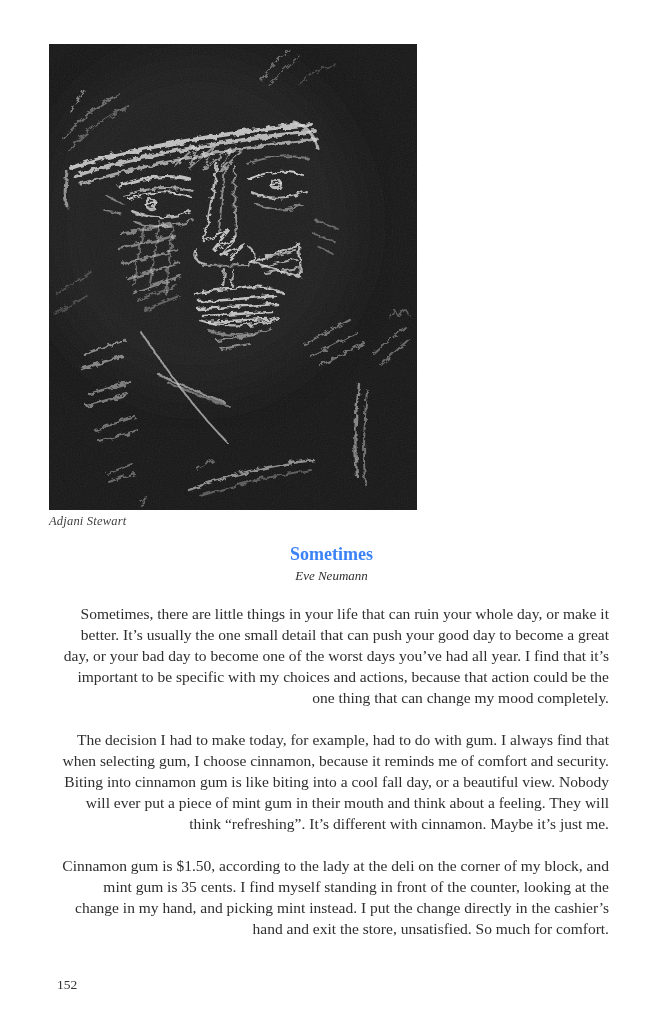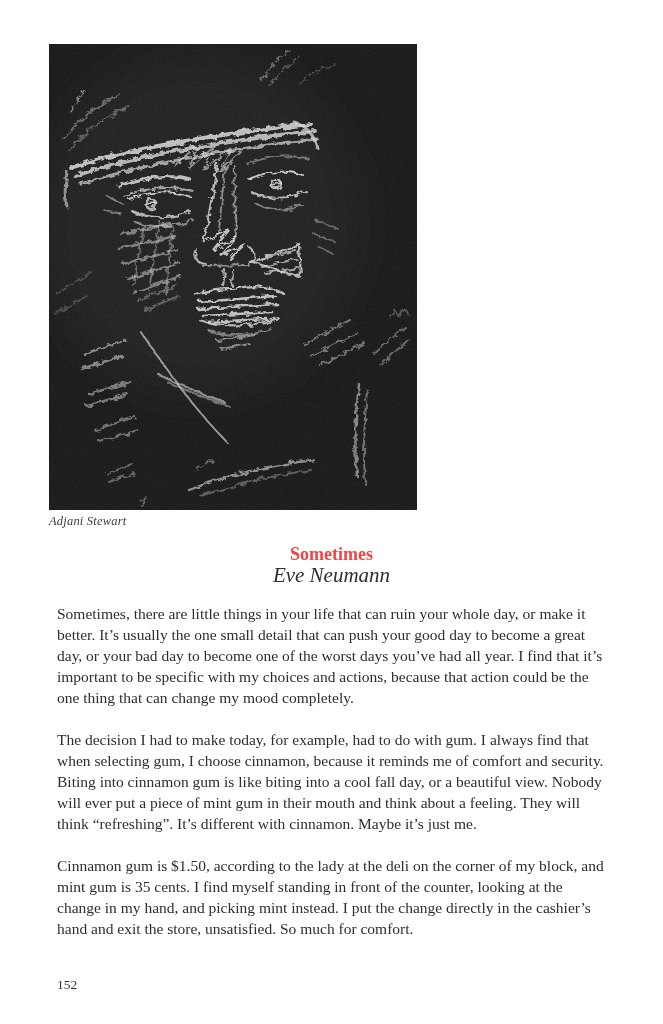"Sometimes" .story-title { color: #ef4444 -> #3b82f6 }
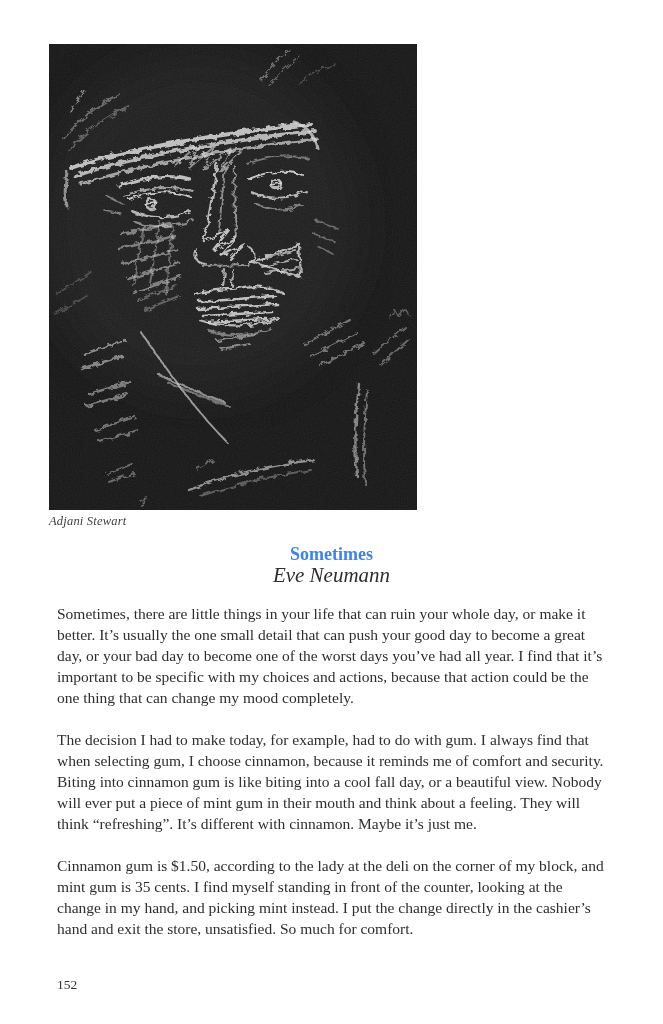"Eve Neumann" .story-author { font-size: 21px -> 13px }
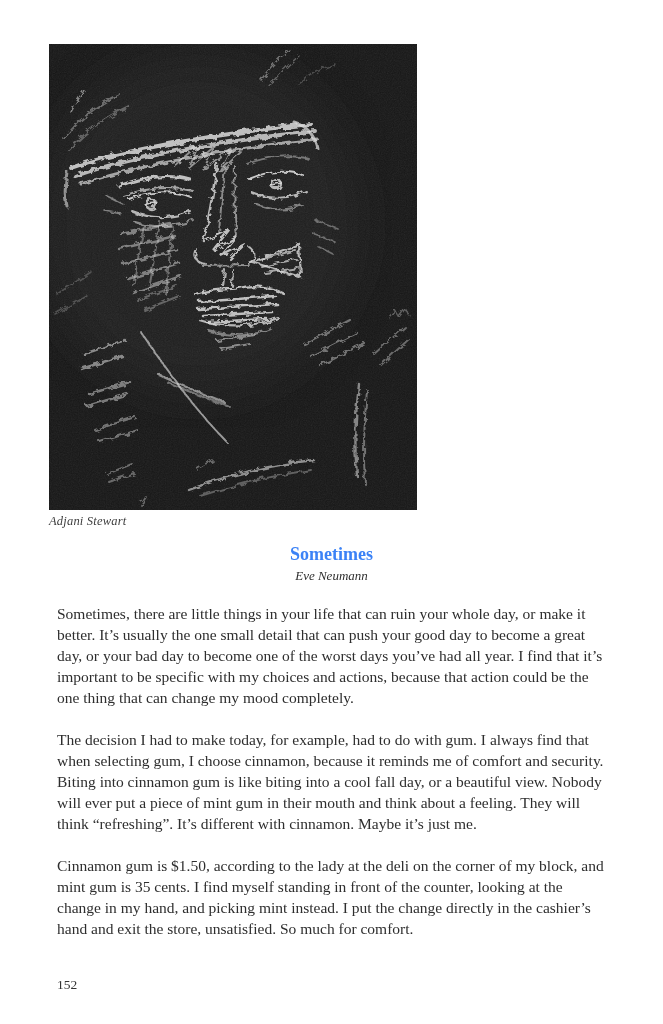"Sometimes, there are little things" .body-text { text-align: left -> right }
